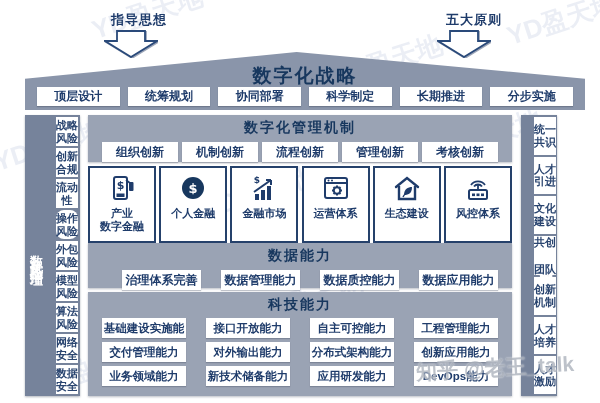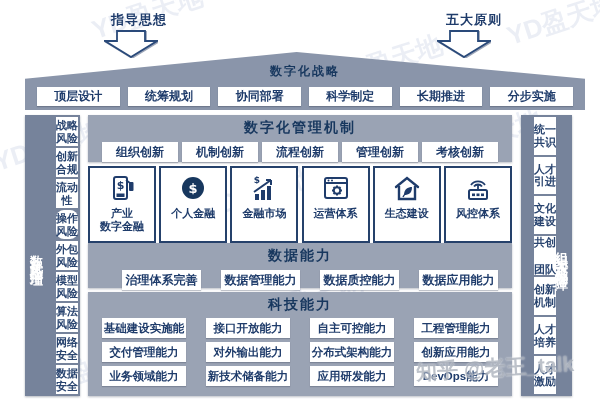"数字化战略" .roof-title { font-size: 12px -> 19px }
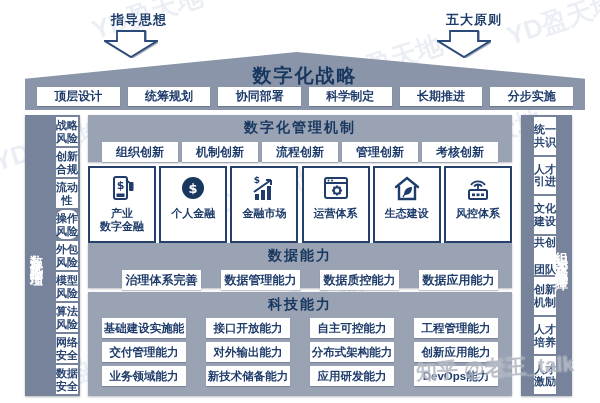"统一" .sidebar.r { width: 51px -> 36px }
